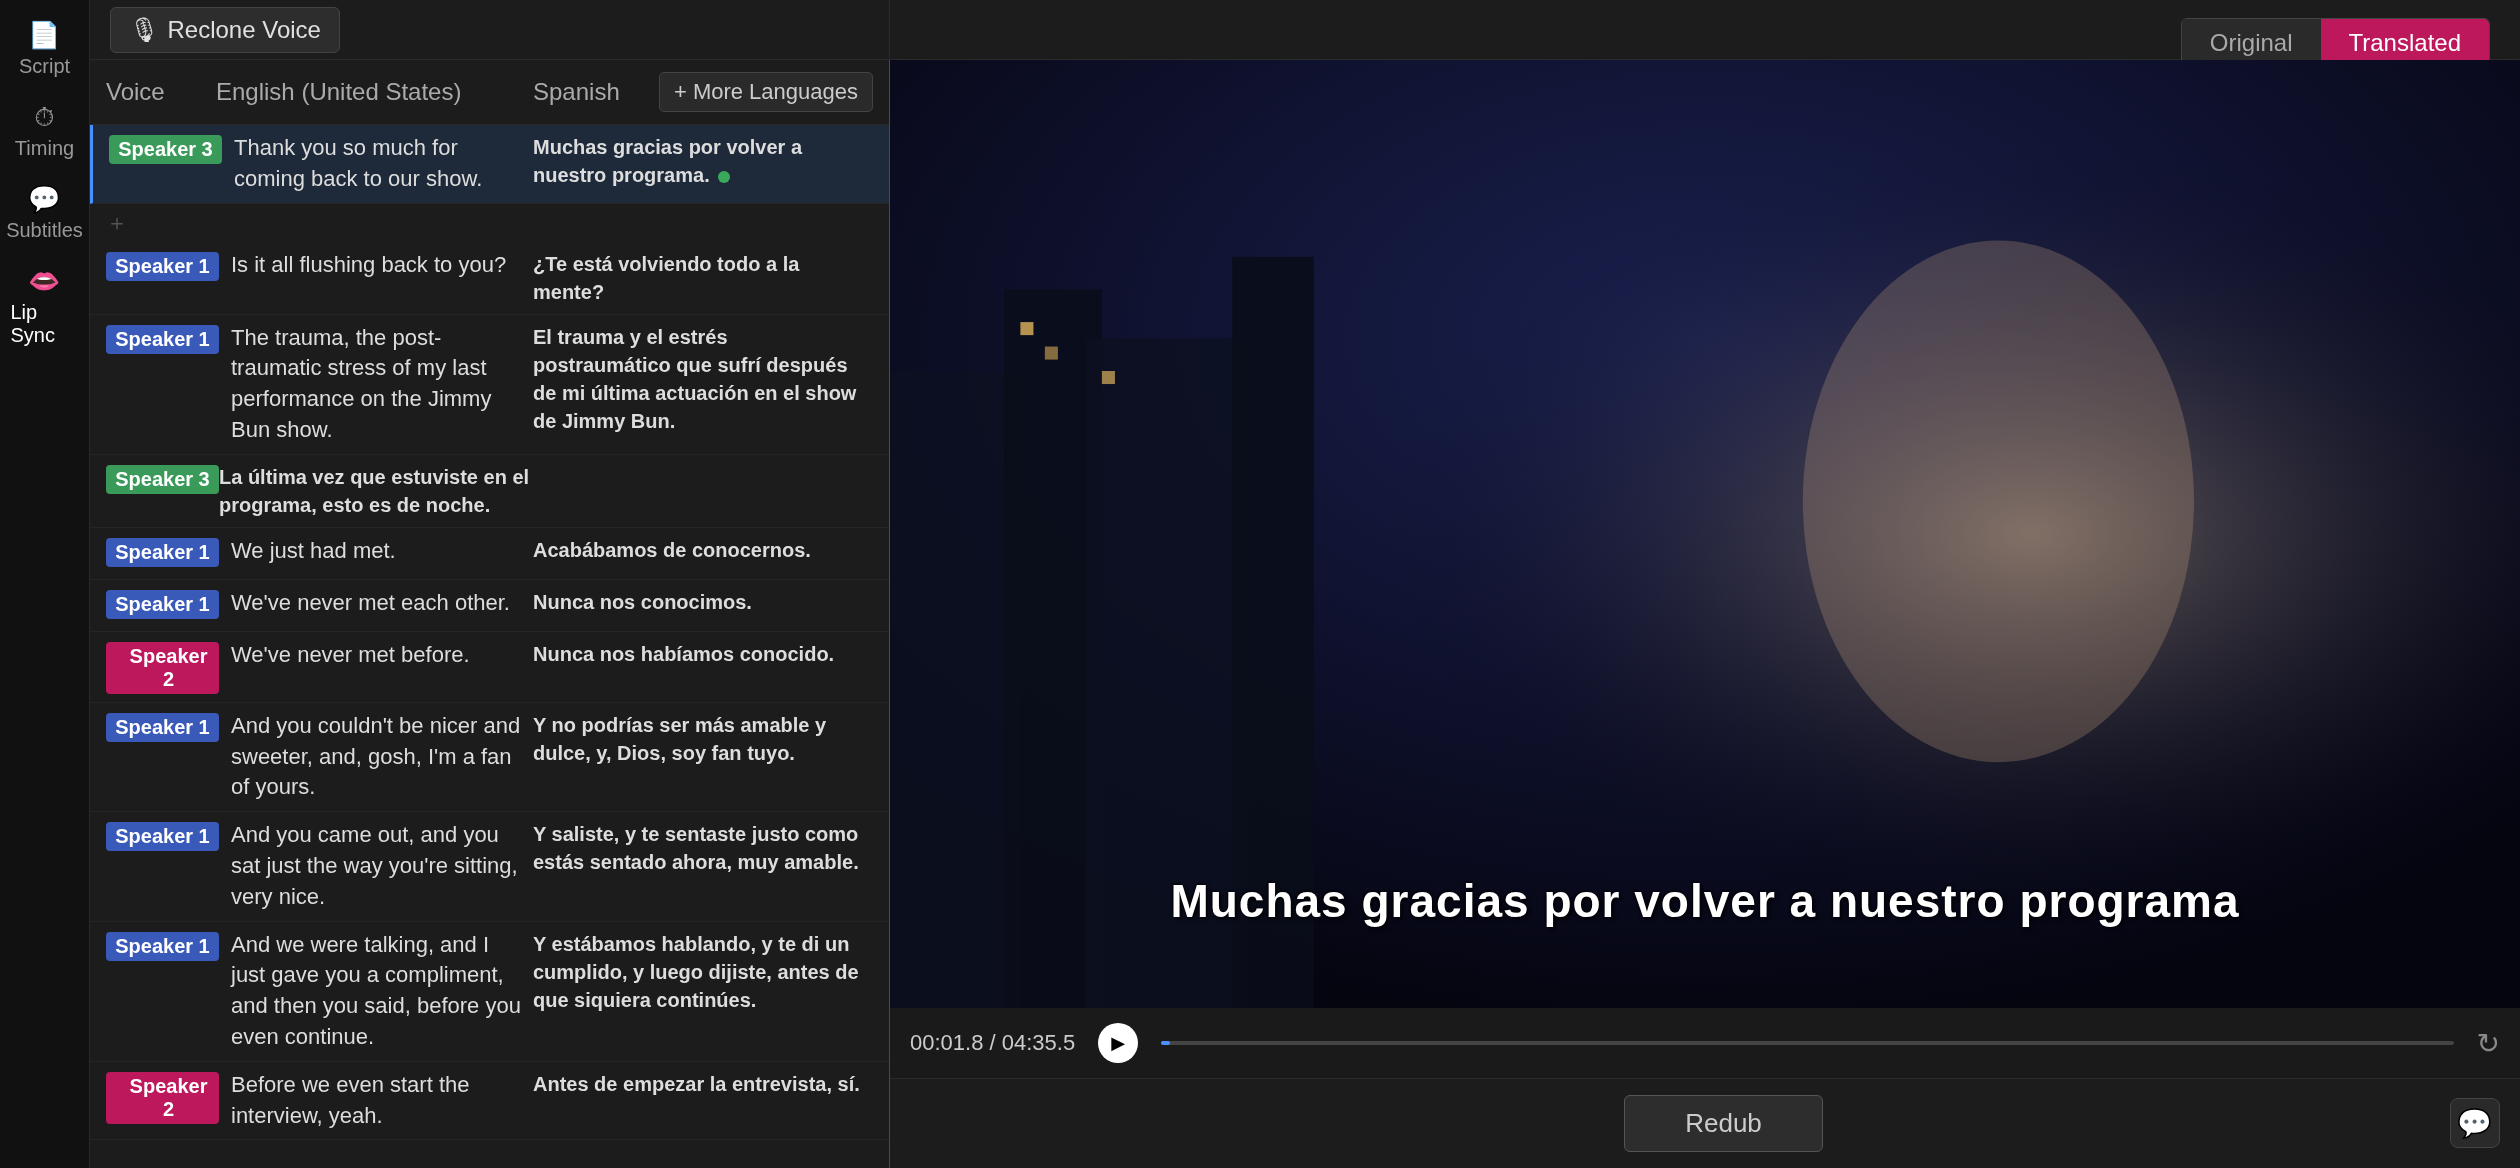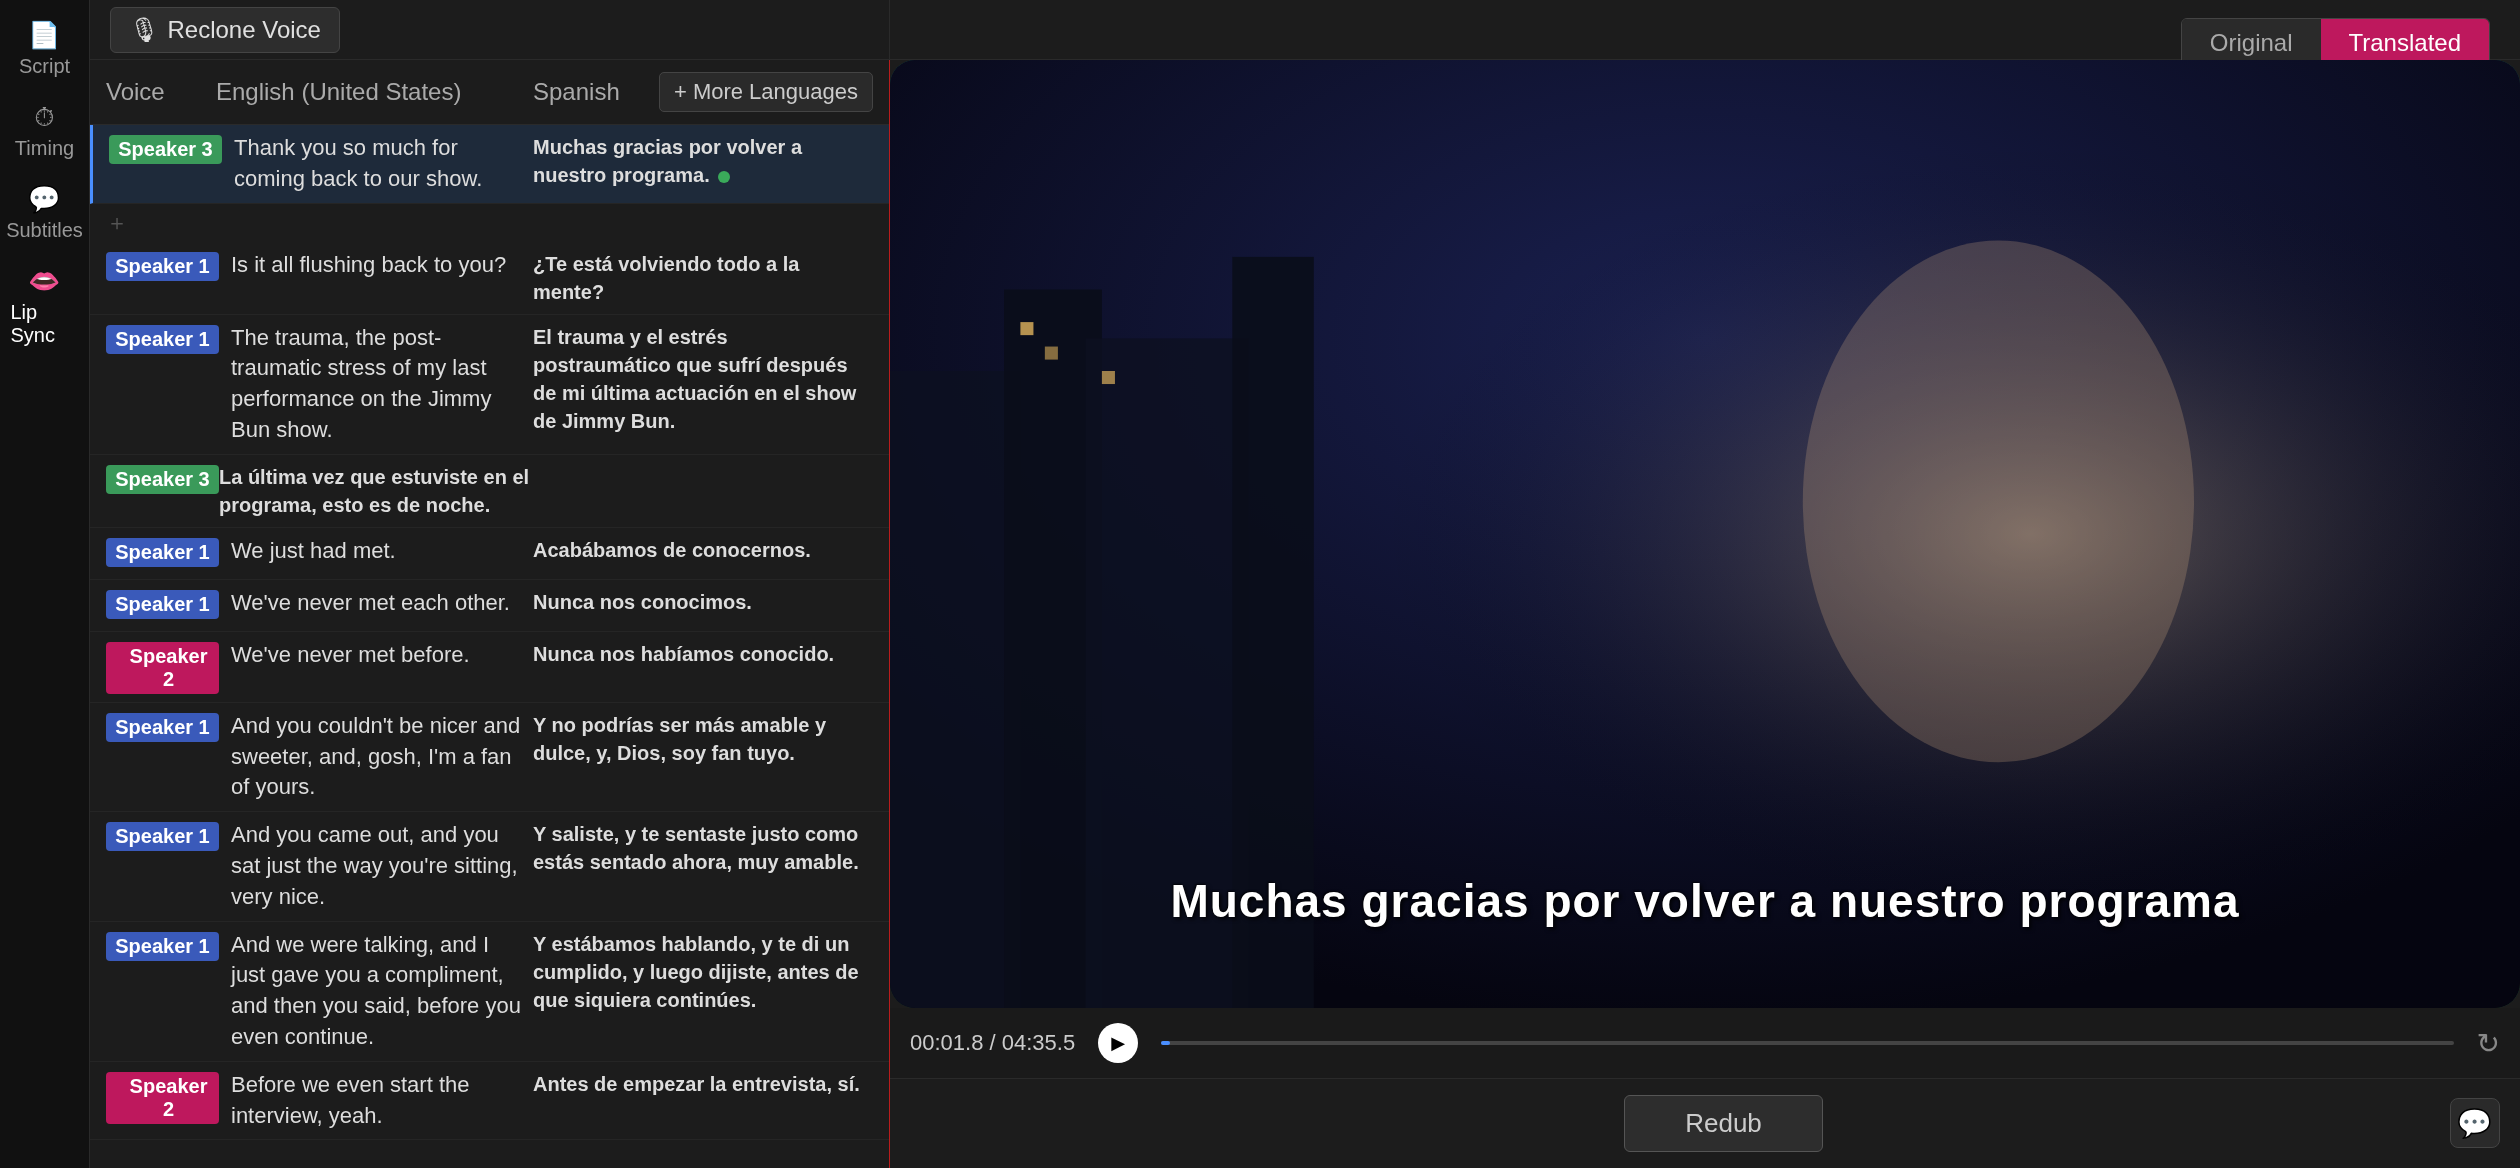"Muchas gracias por volver a nuestro programa" .video-container { border-radius: 25px -> none }
